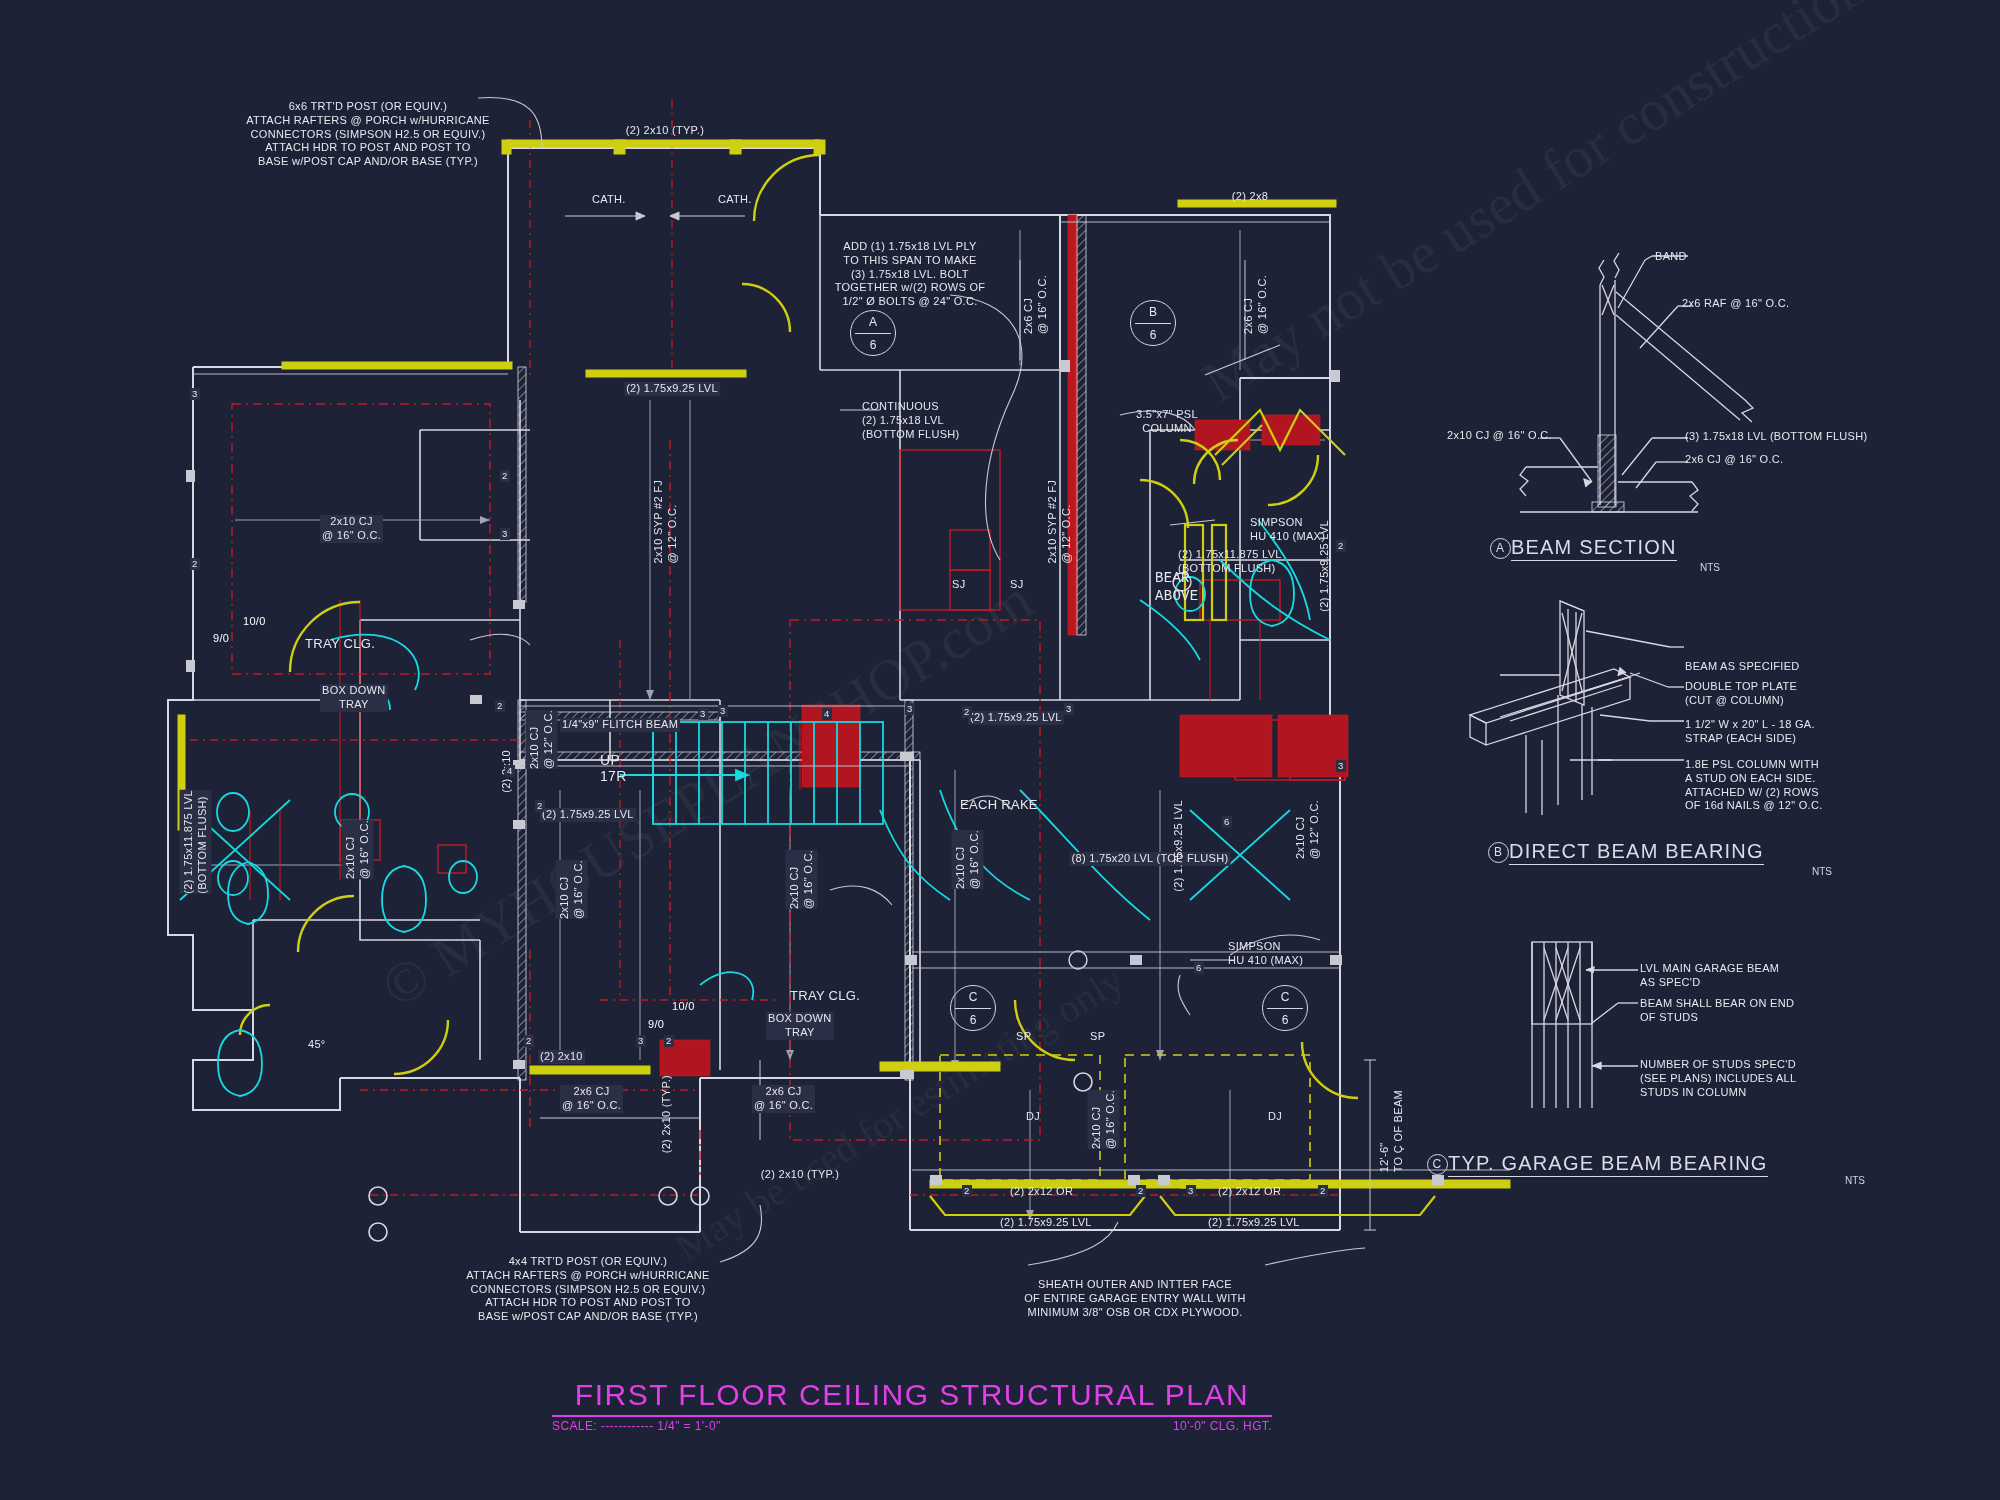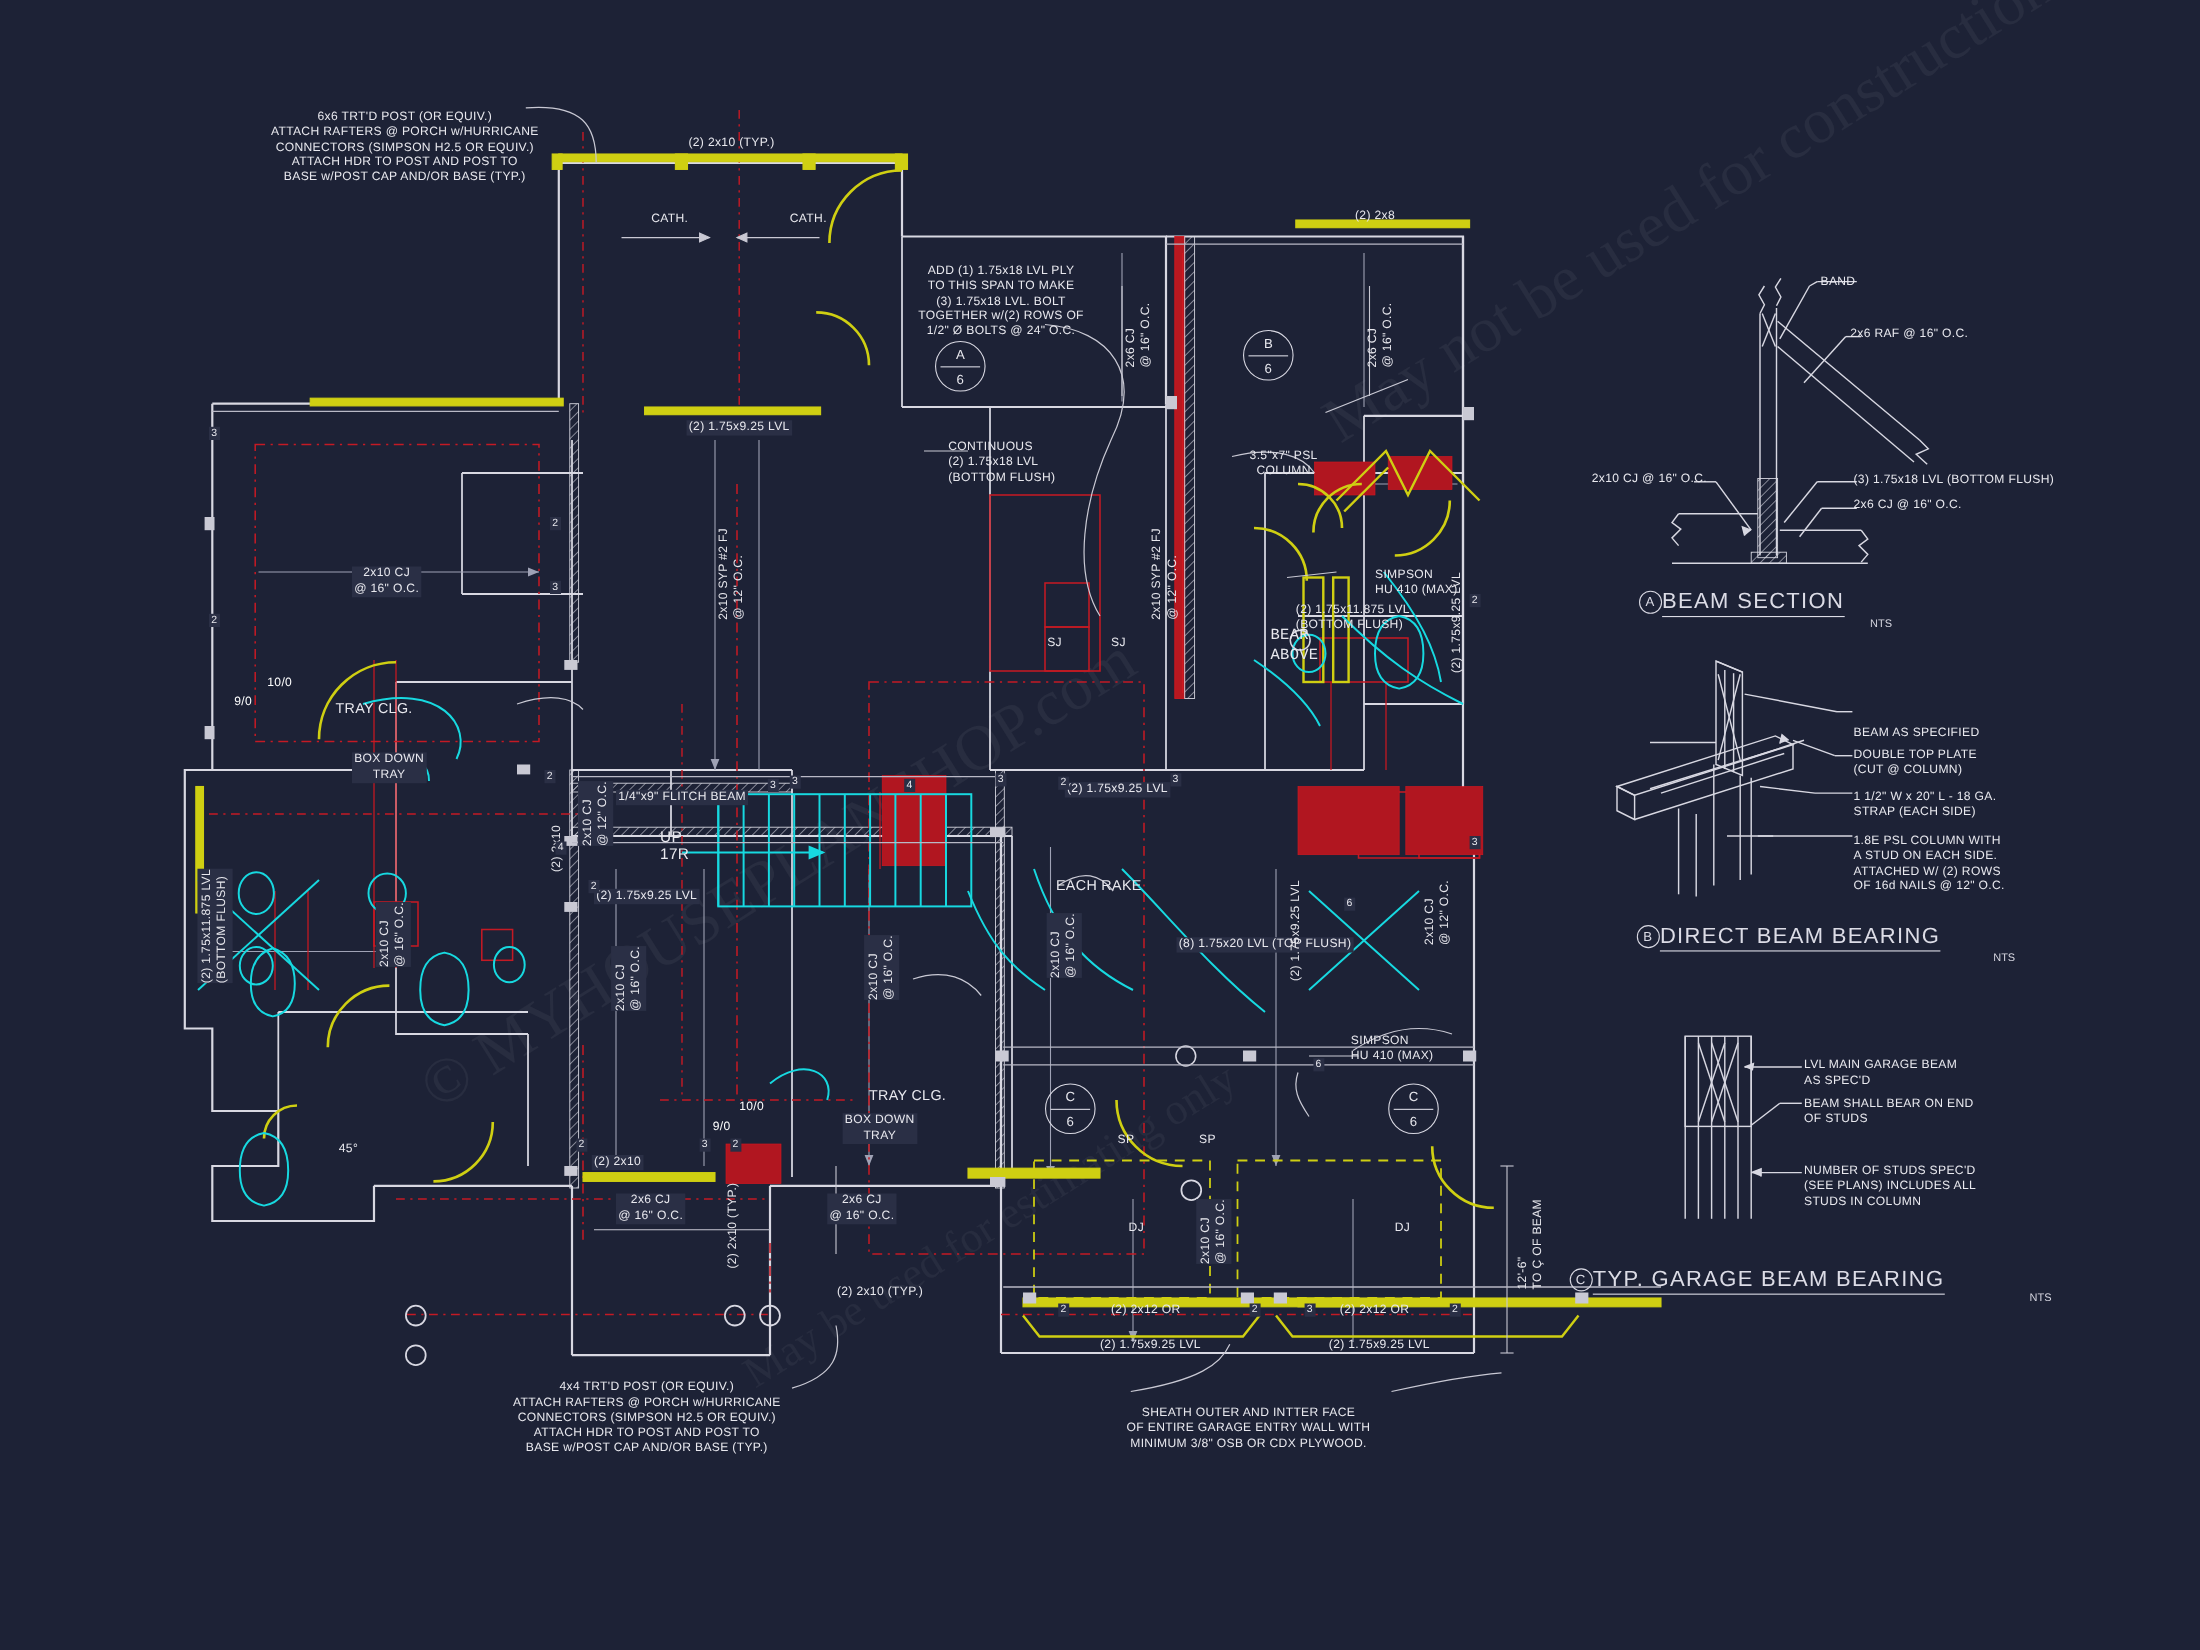"FIRST FLOOR CEILING STRUCTURAL PLAN" div { html: none -> <div> <div>FIRST FLOOR CEILING STRUCTURAL PLAN</div> <div></div> <div> <span>SCALE: ------------ 1/4" = 1'-0"</span> <span>10'-0" CLG. HGT.</span> </div> </div> }
